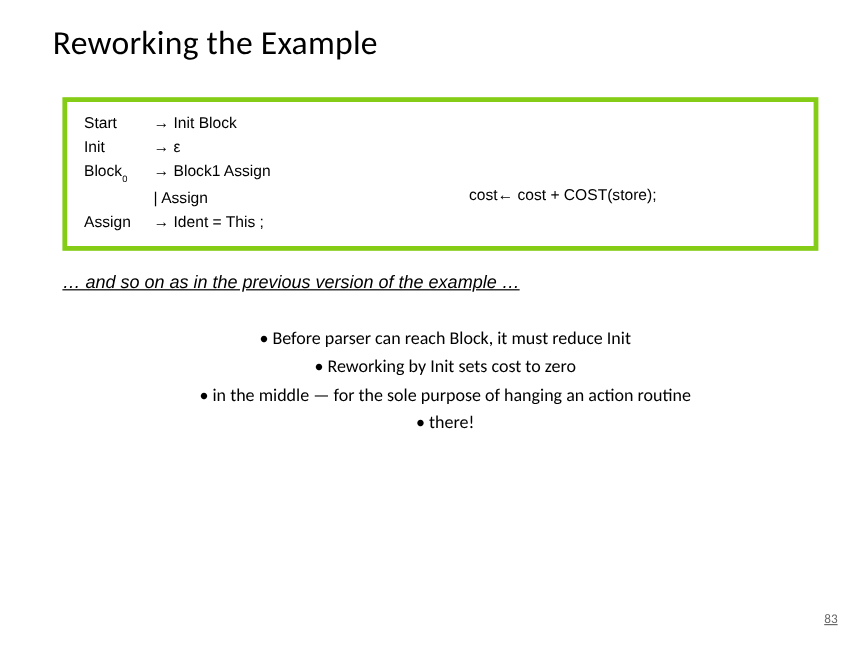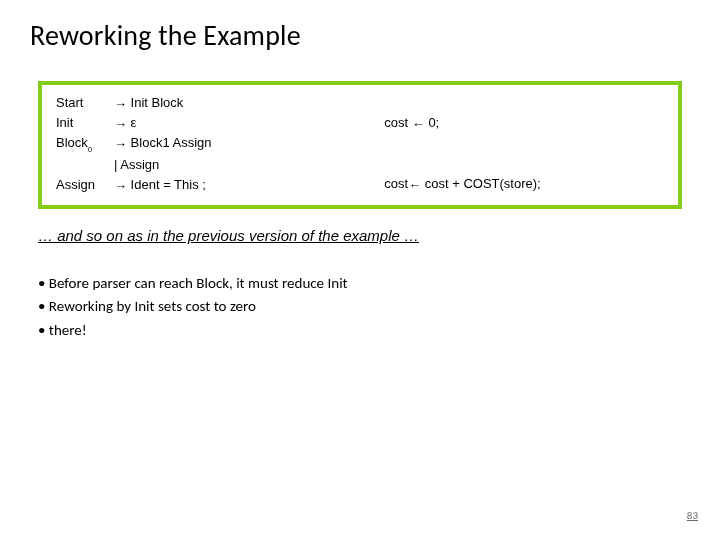"Reworking the Example" .slide { padding: 18px 30px 0 30px -> 18px 30px 0 44px }
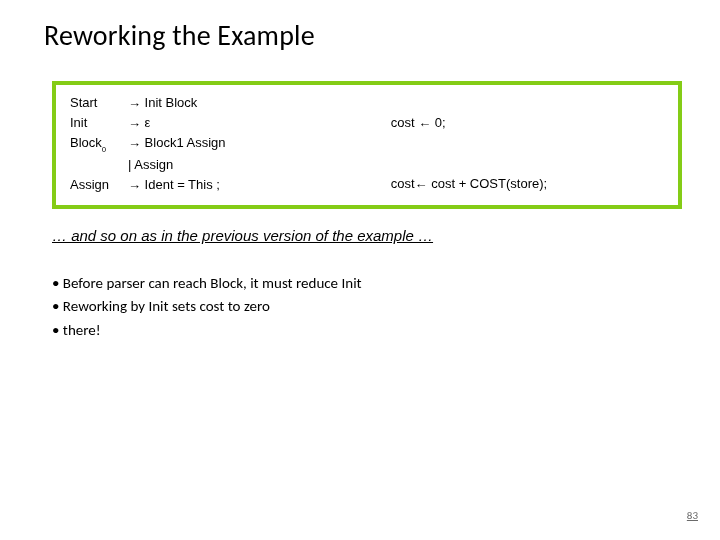"cost ← 0;" div.grow { html: <div> <span>cost ← 0;</span> </div> -> none }
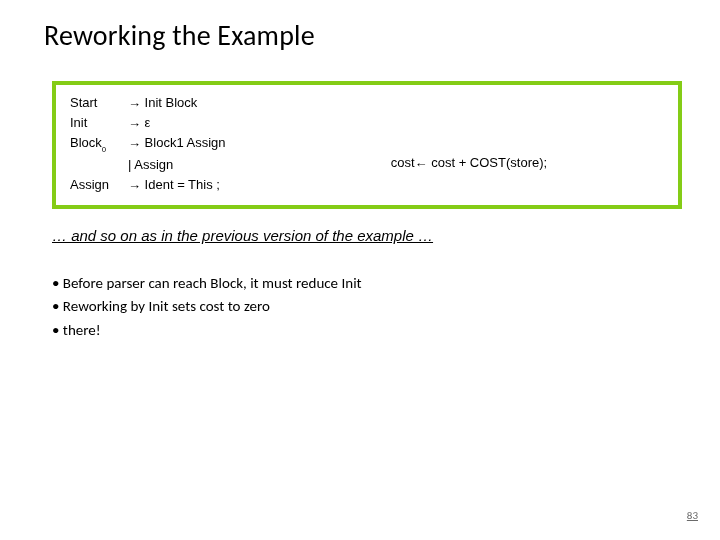"• Before parser can reach" .bullets { text-align: none -> center }
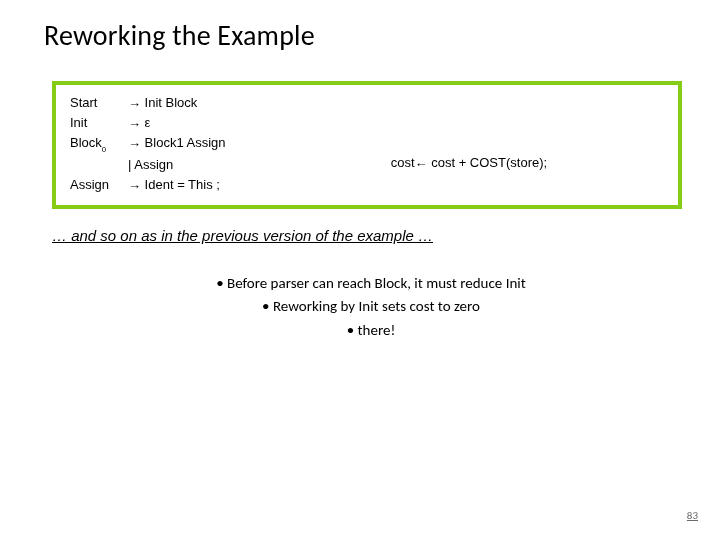"• in the middle —" div.bline { html: none -> <div>• in the middle — for the sole purpose of hanging an action routine</div> }
